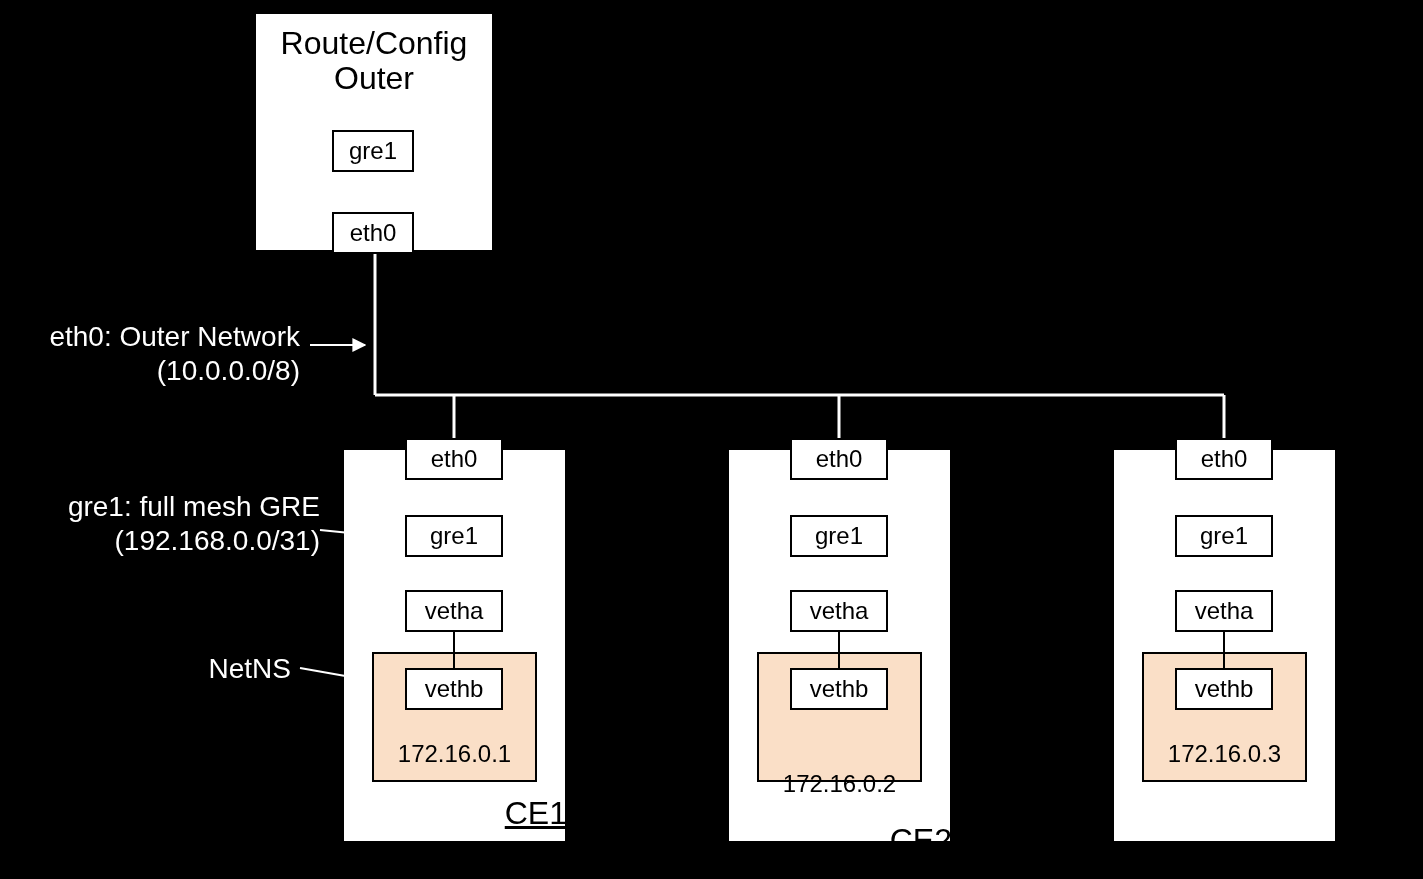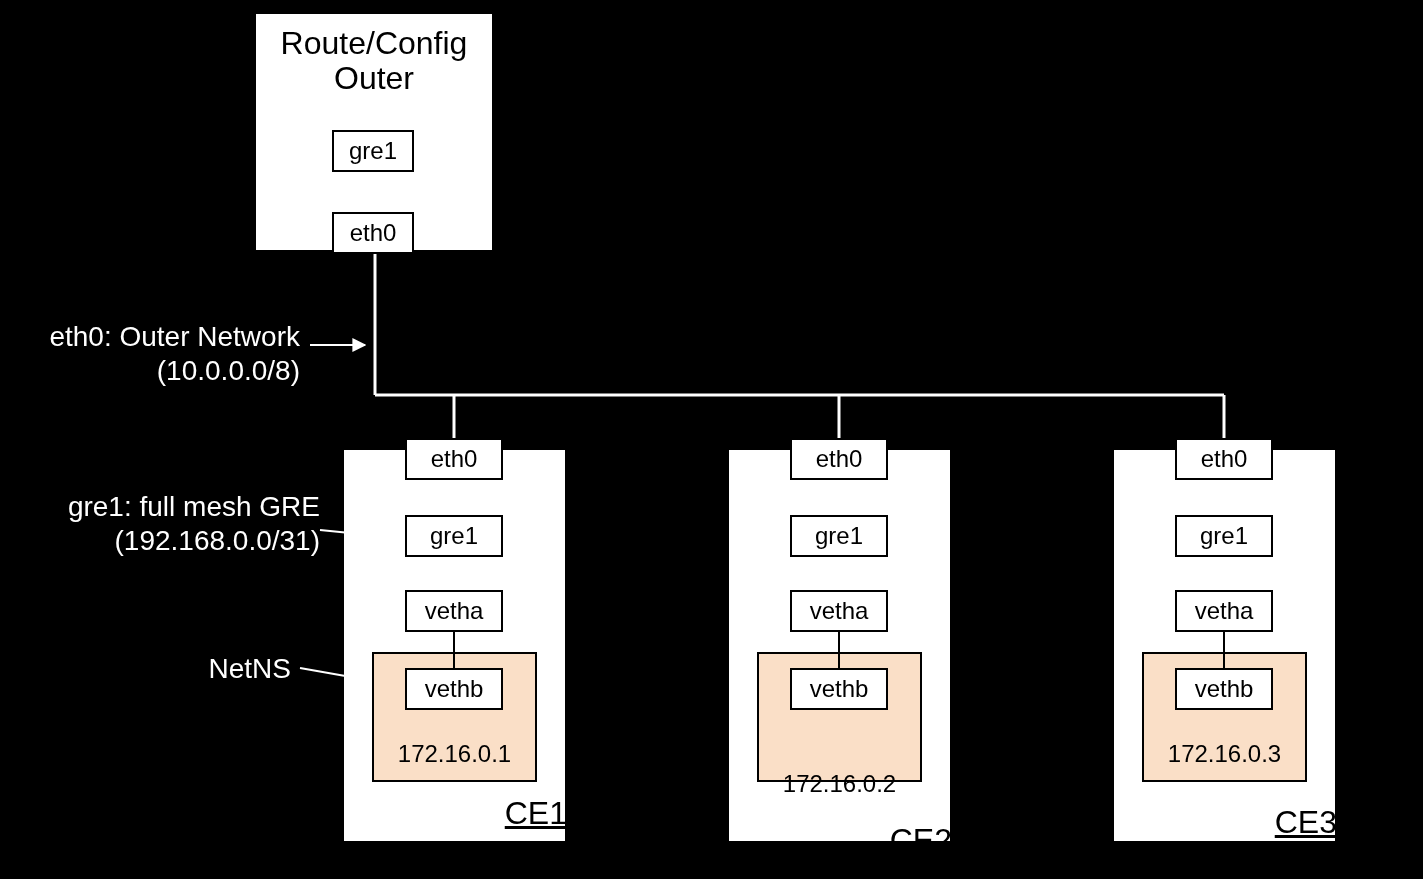"CE3" div.ce-label { top: 804px -> 839px }
